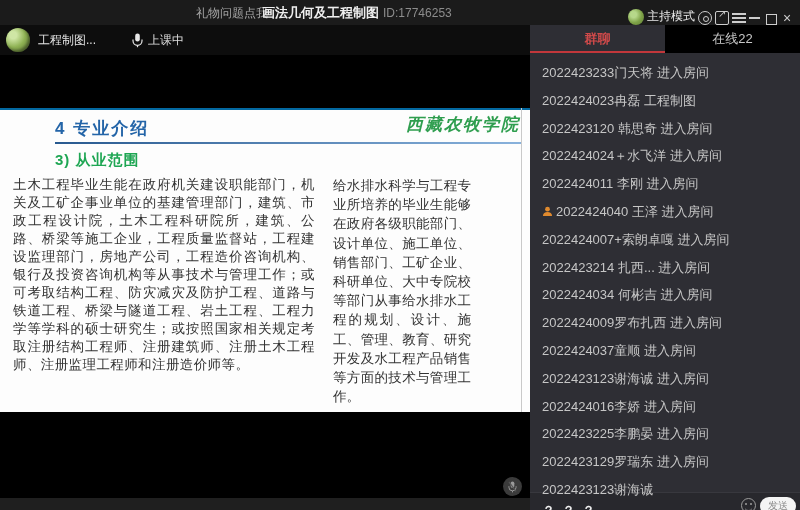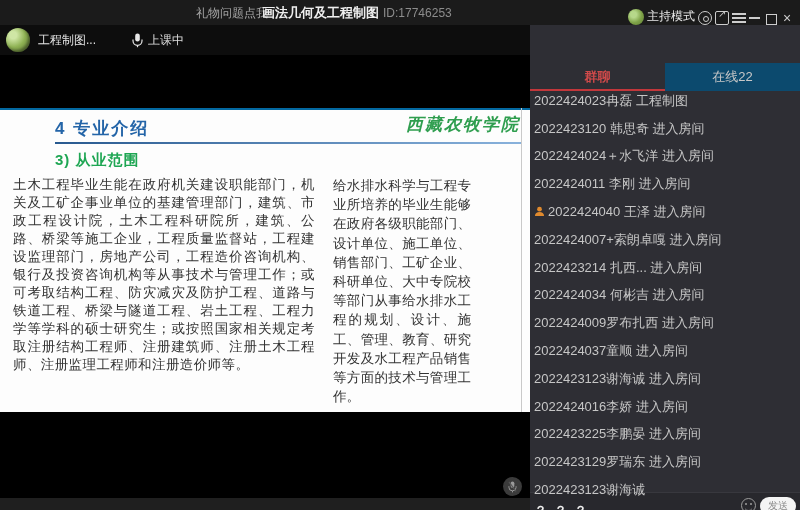"群聊" .tabs { margin-top: 38px -> none }
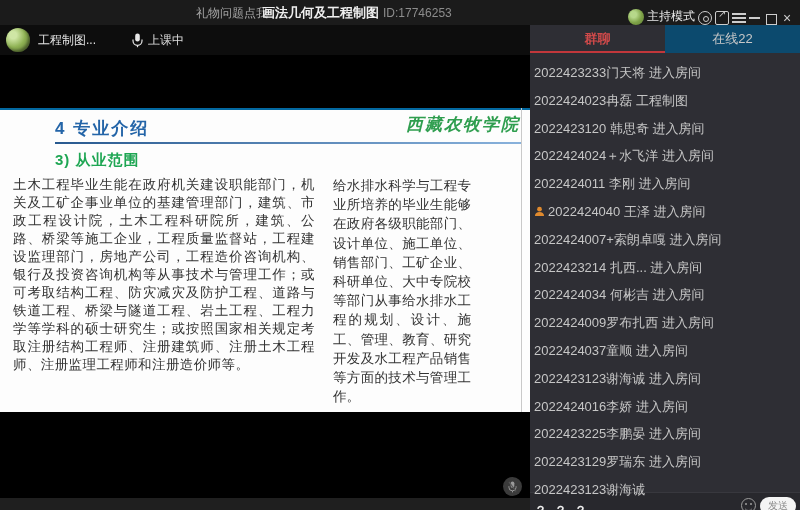"在线22" .tab.idle { background: #0c4a6e -> #000000 }
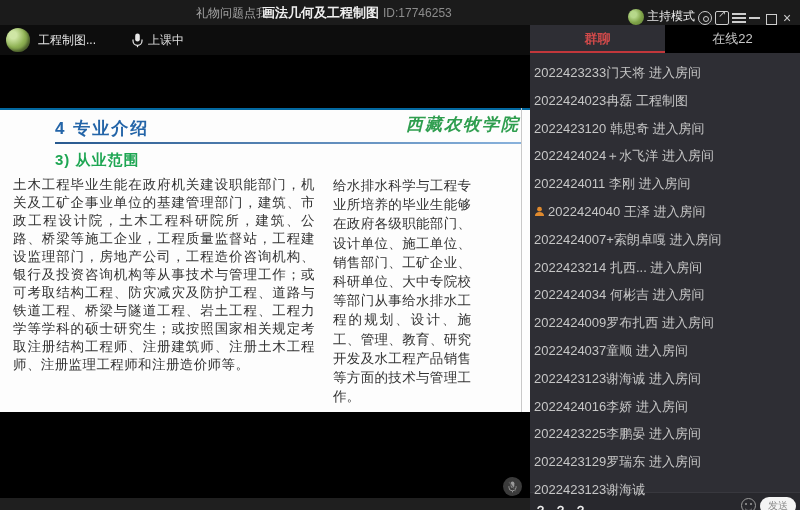"2022423233门天将 进入房间" .msgs { padding: 34px 0 0 4px -> 34px 0 0 12px }
